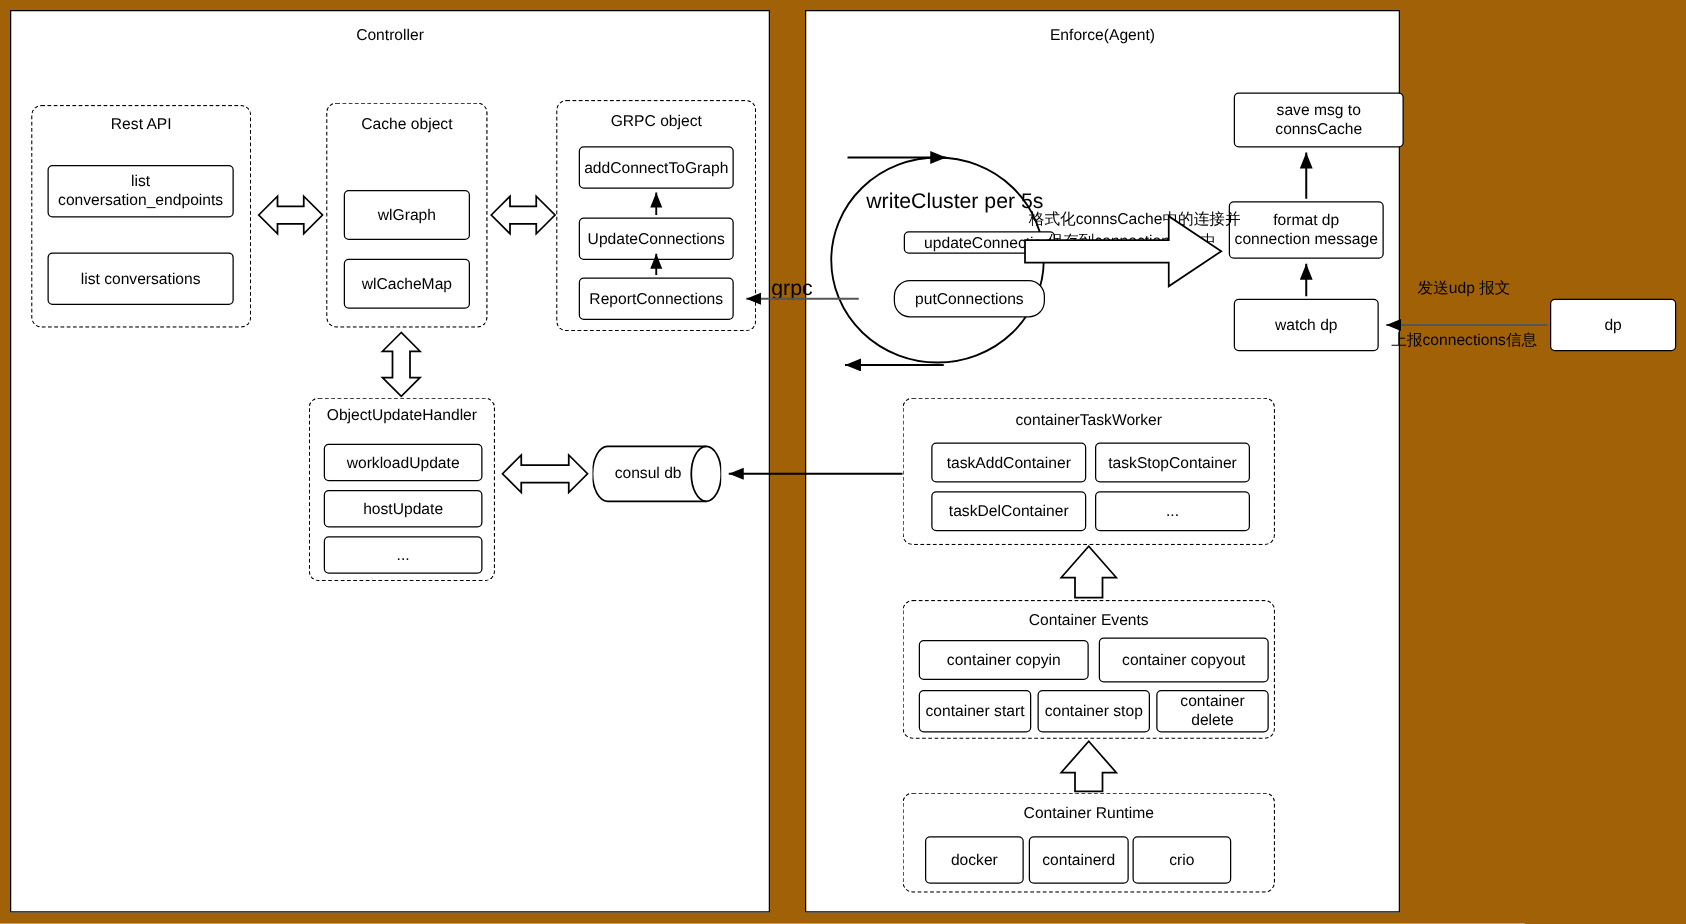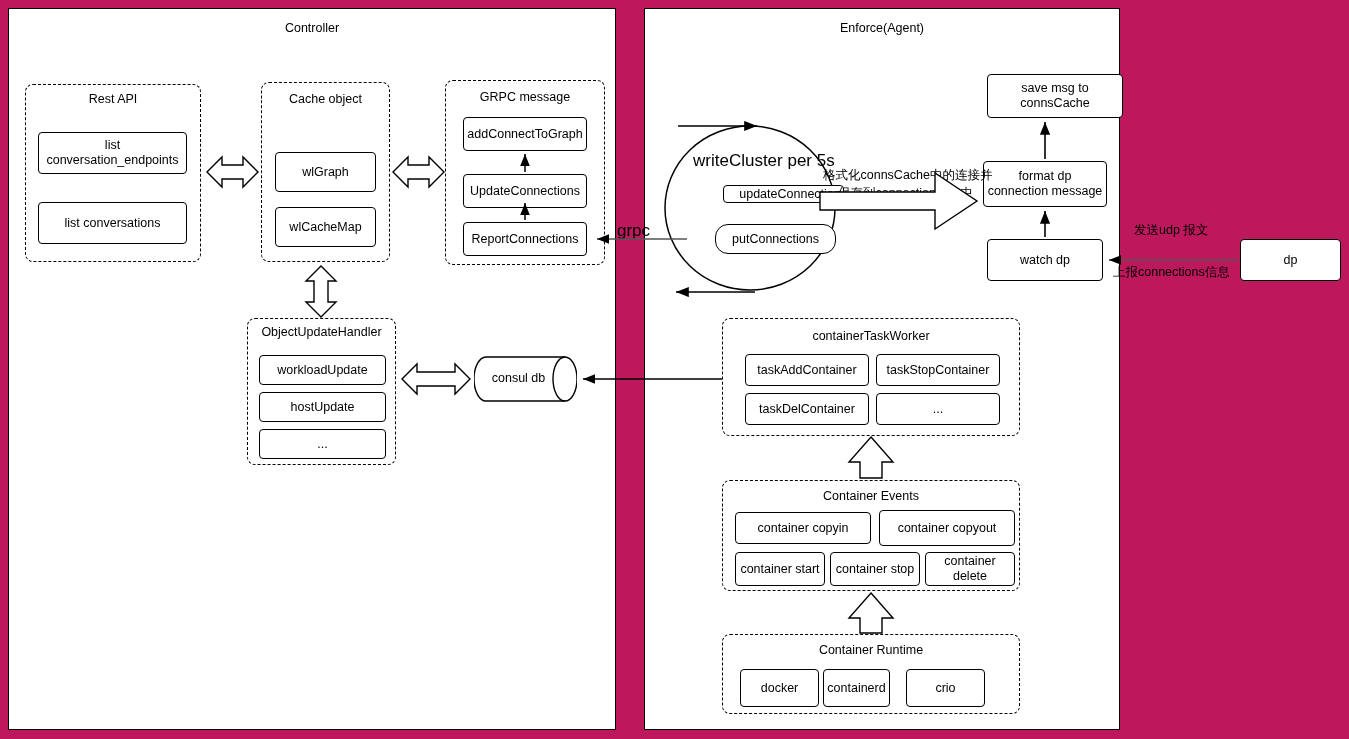"Controller" #canvas { background: #be185d -> #a16207 }
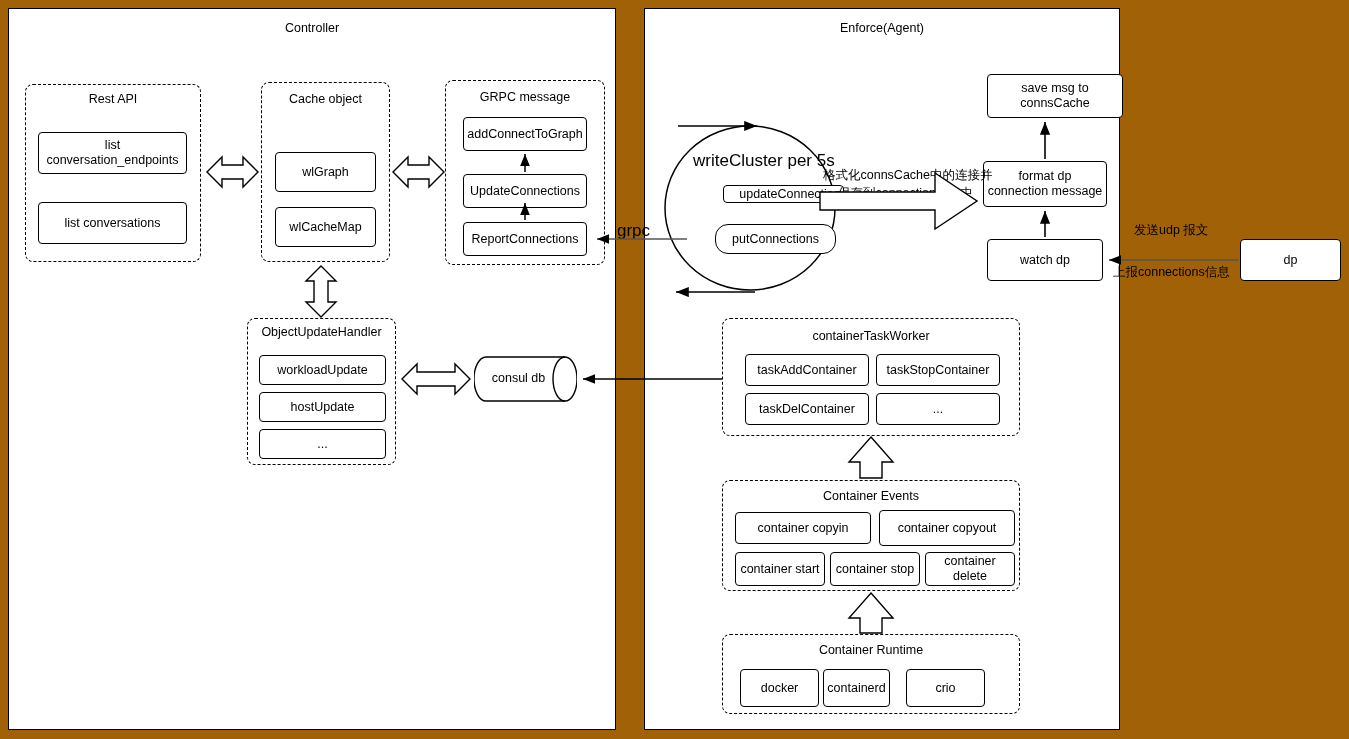"GRPC message" div.grp-title { text: message -> object }
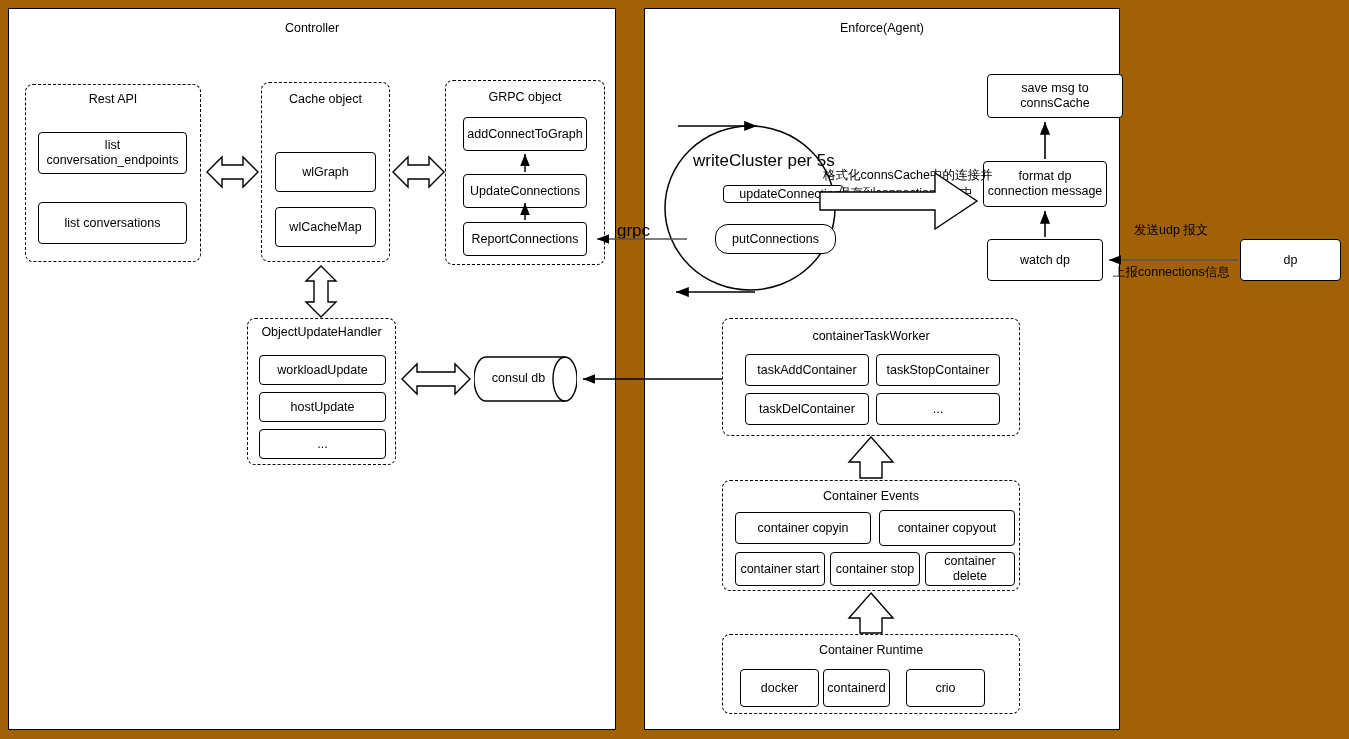"containerd" div.abs { width: 67px -> 80px }
